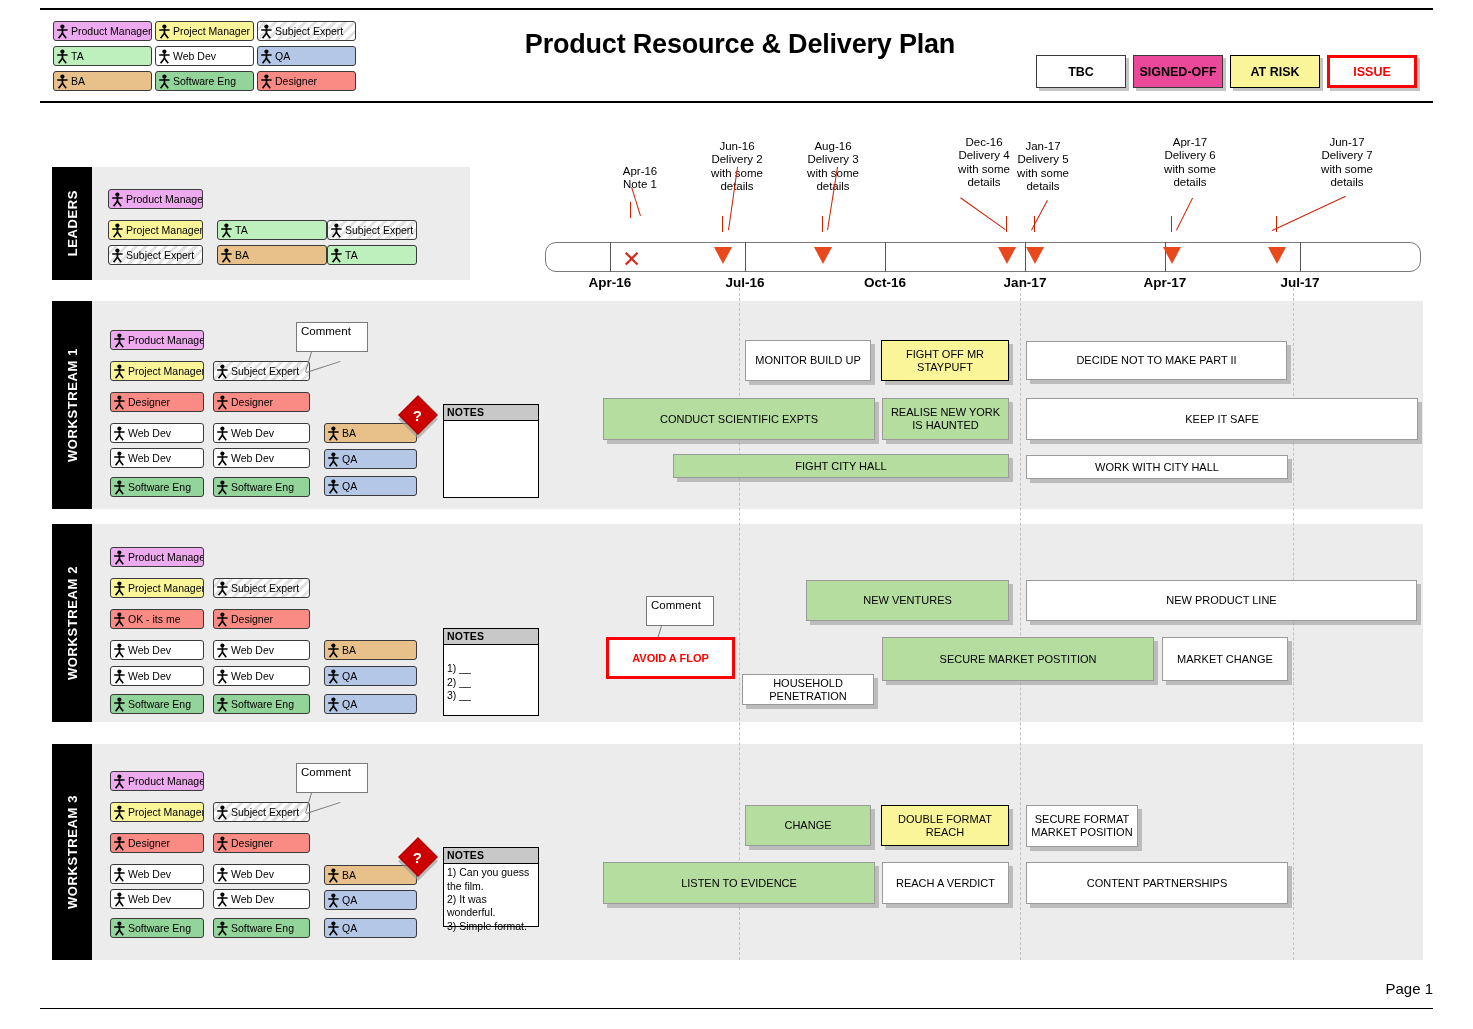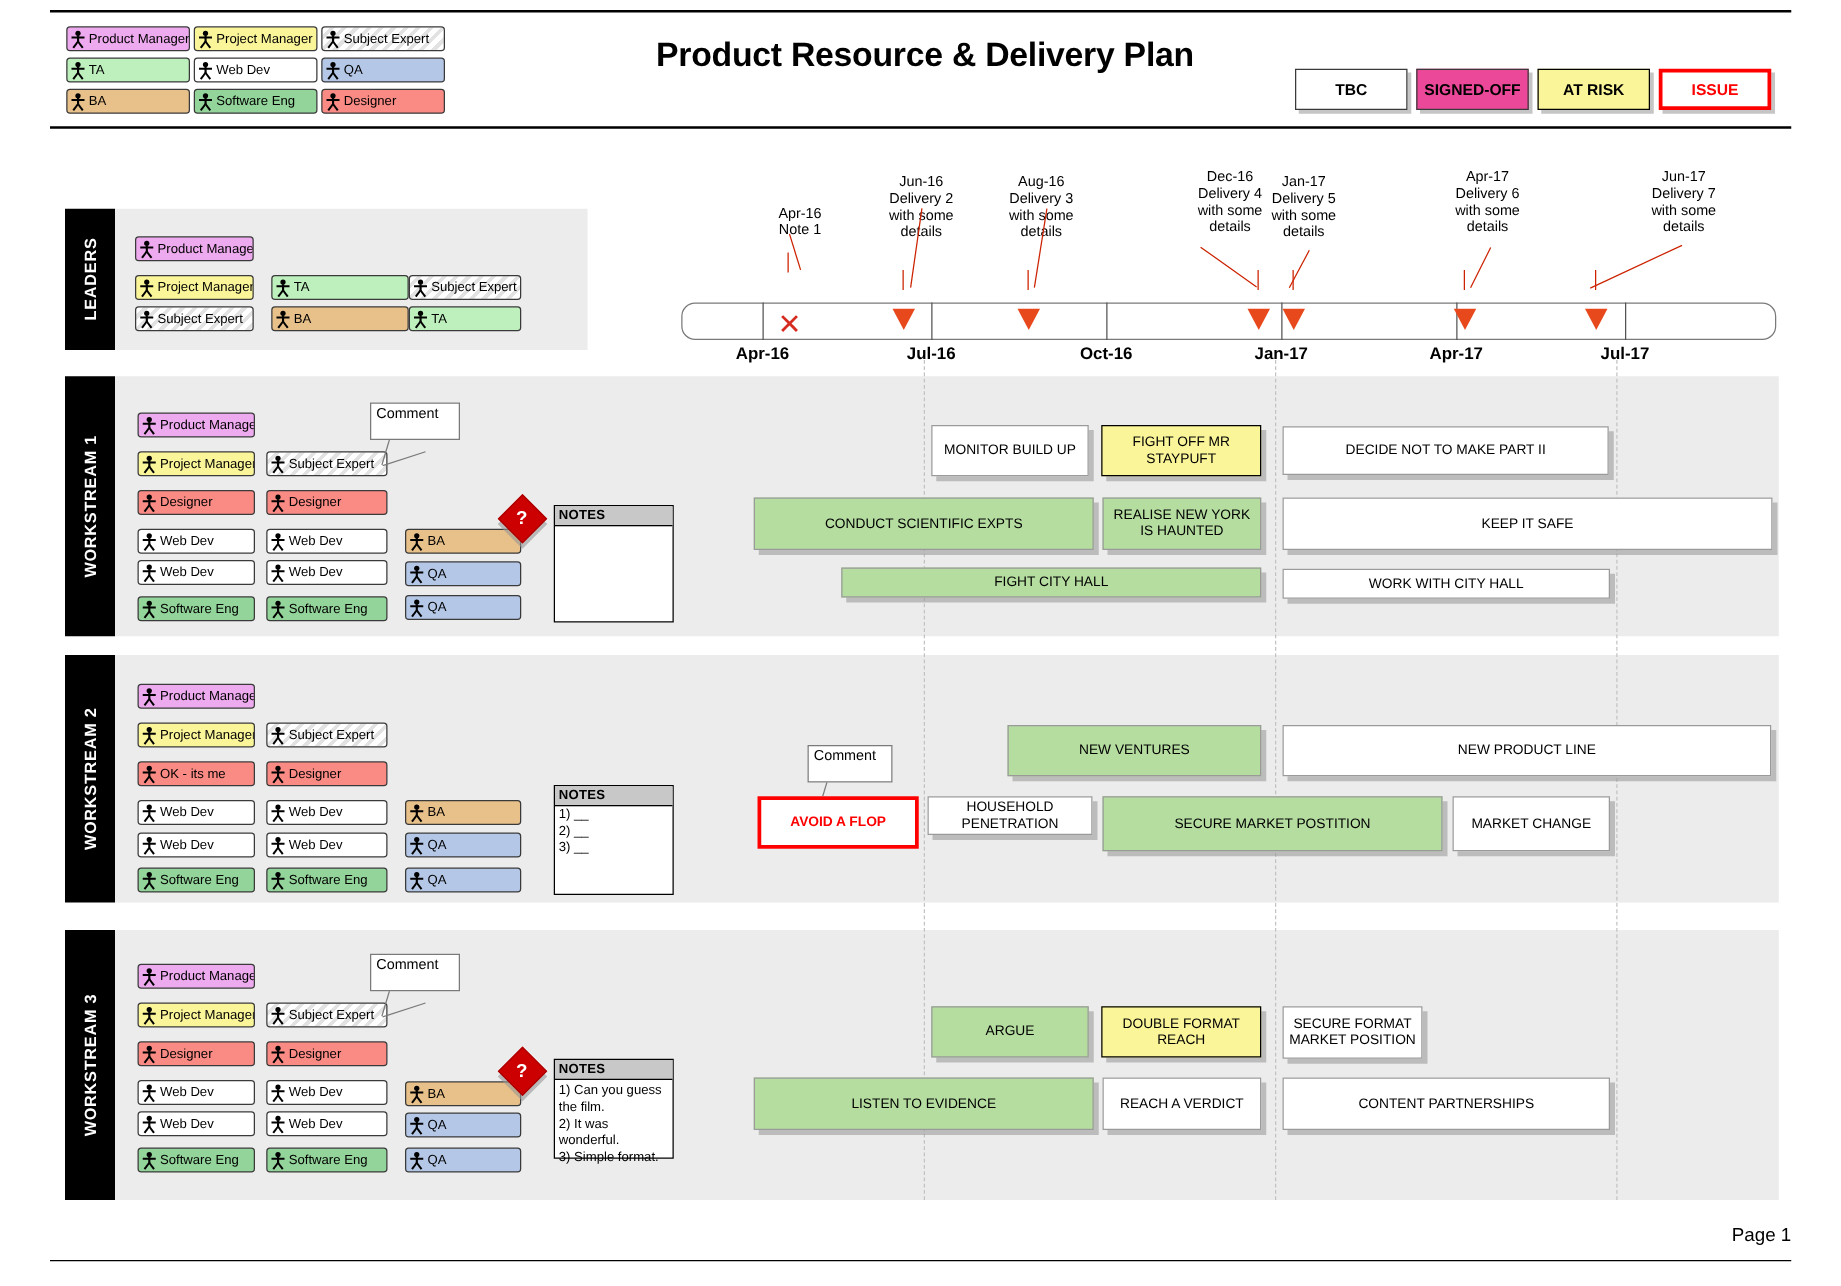"1) __" .notes.blank .nbody { padding-top: 0 -> 17px }
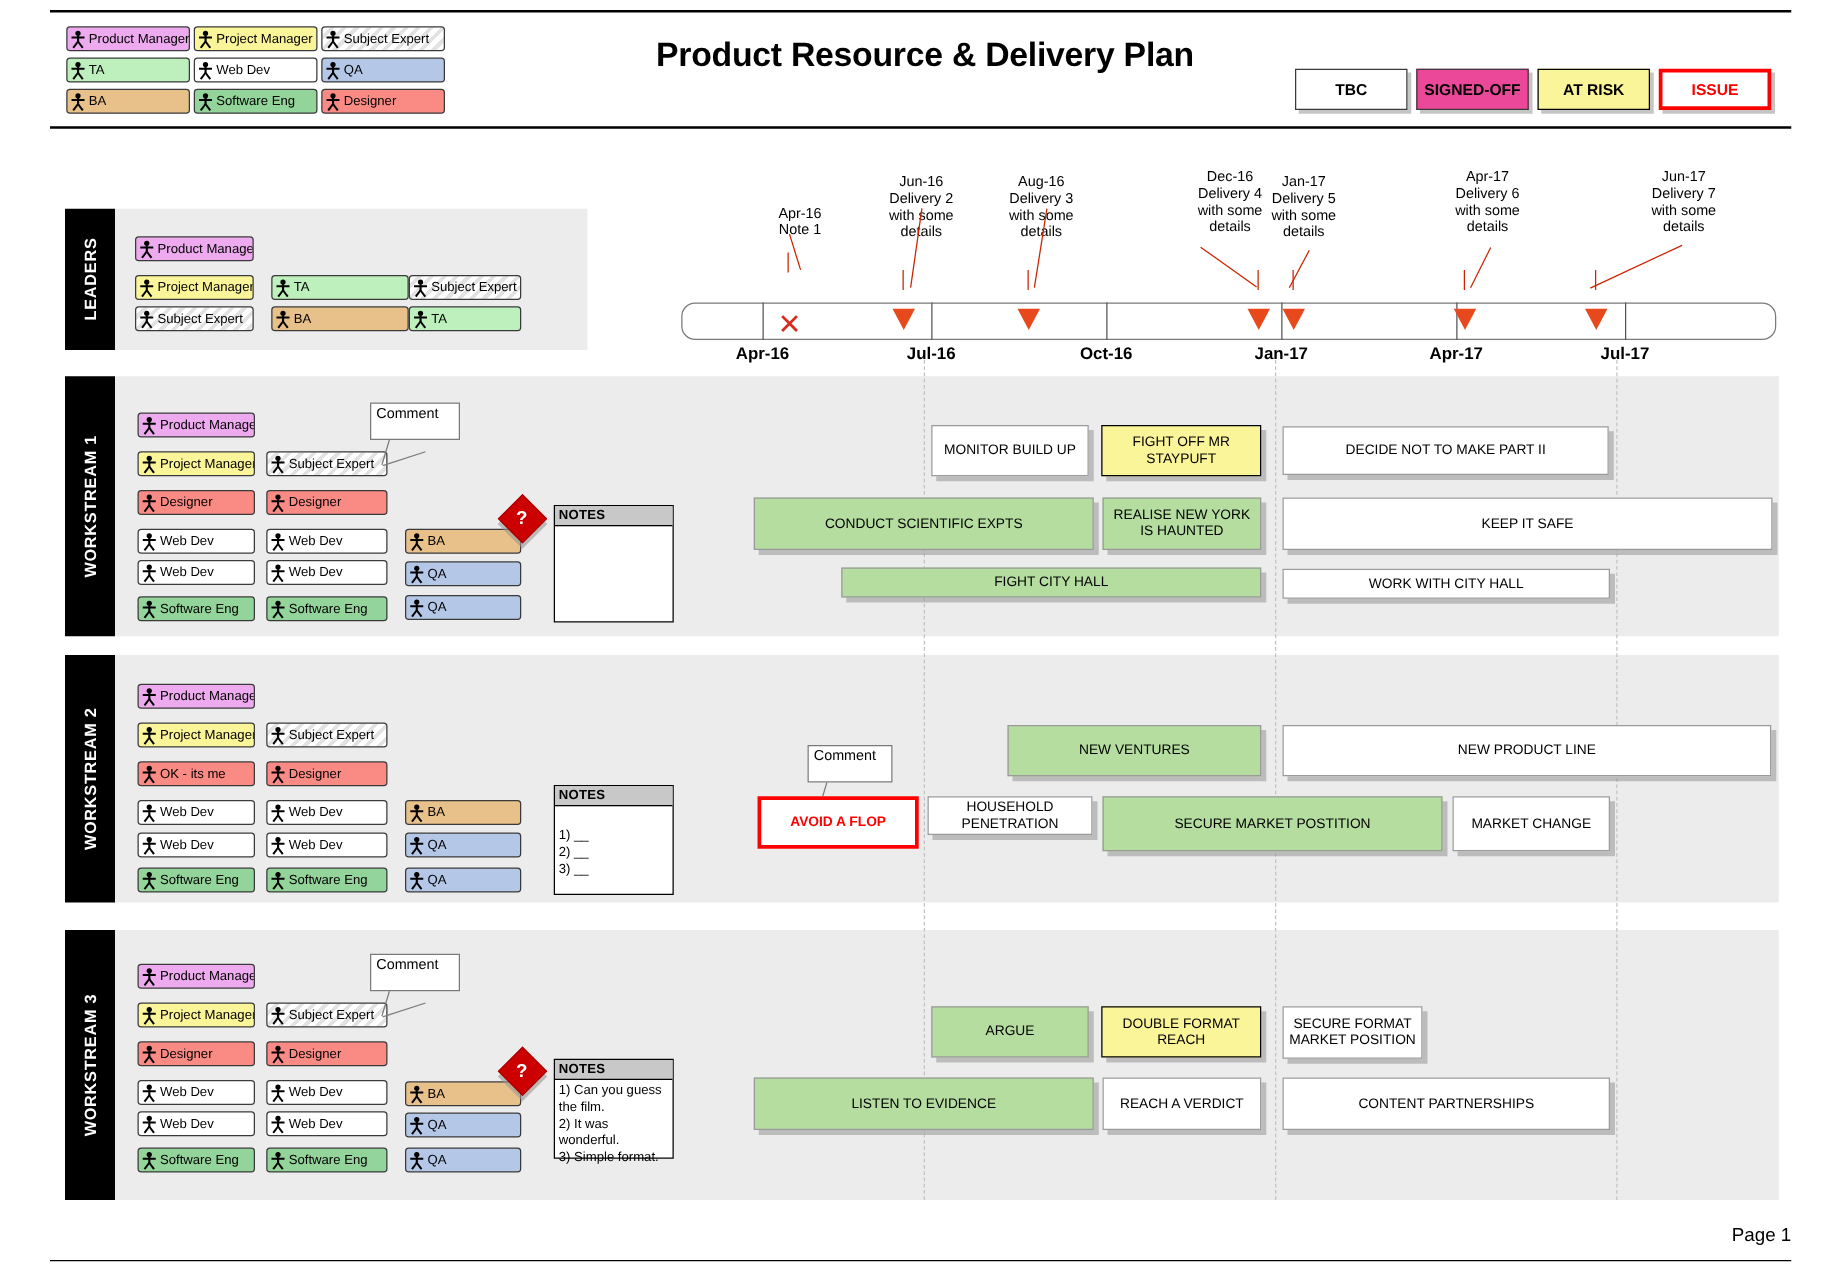"HOUSEHOLD PENETRATION" div.task { top: 637px -> 674px }
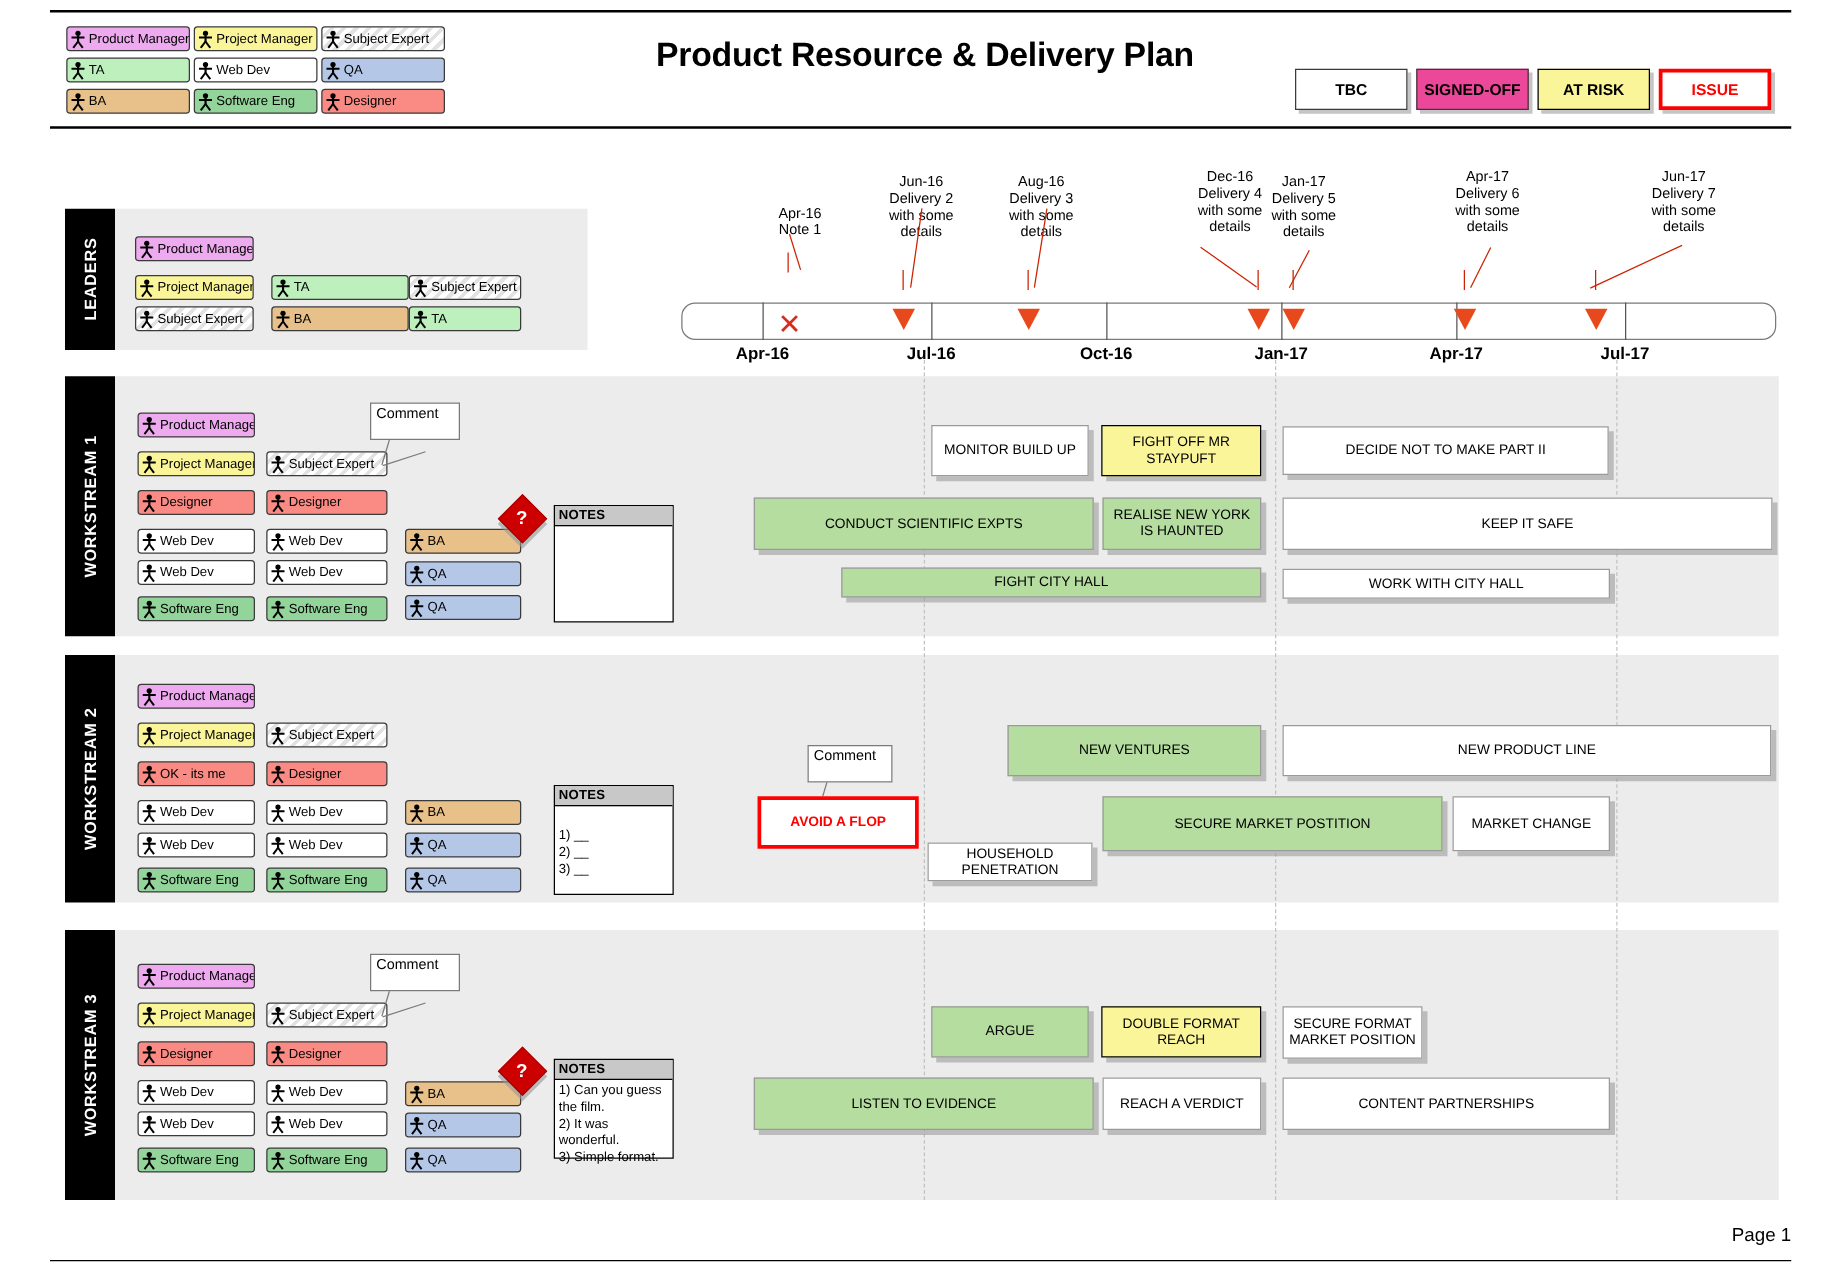"ARGUE" span { text: ARGUE -> CHANGE }
